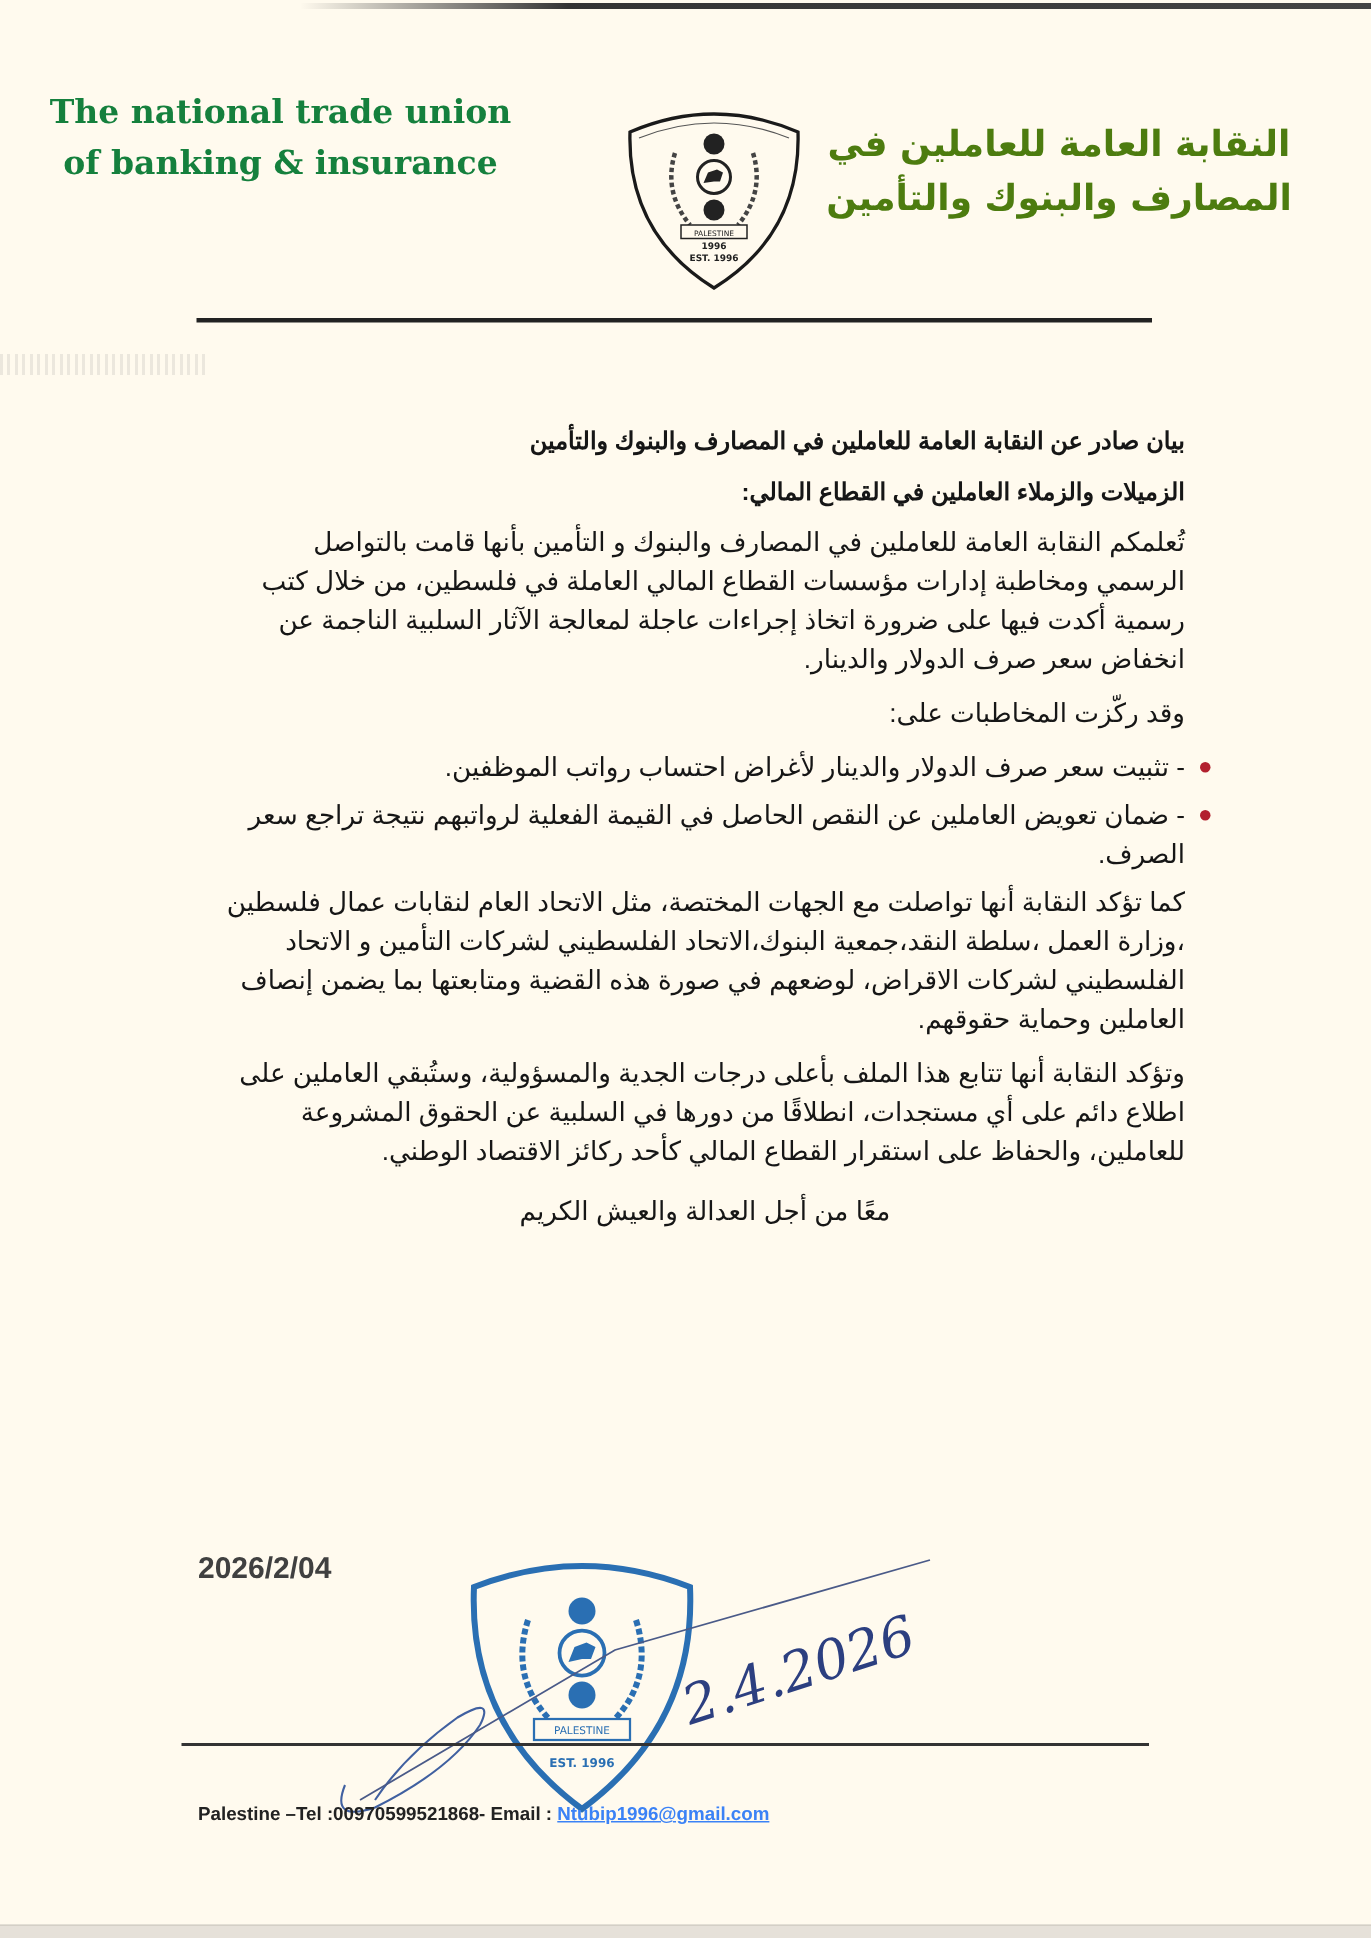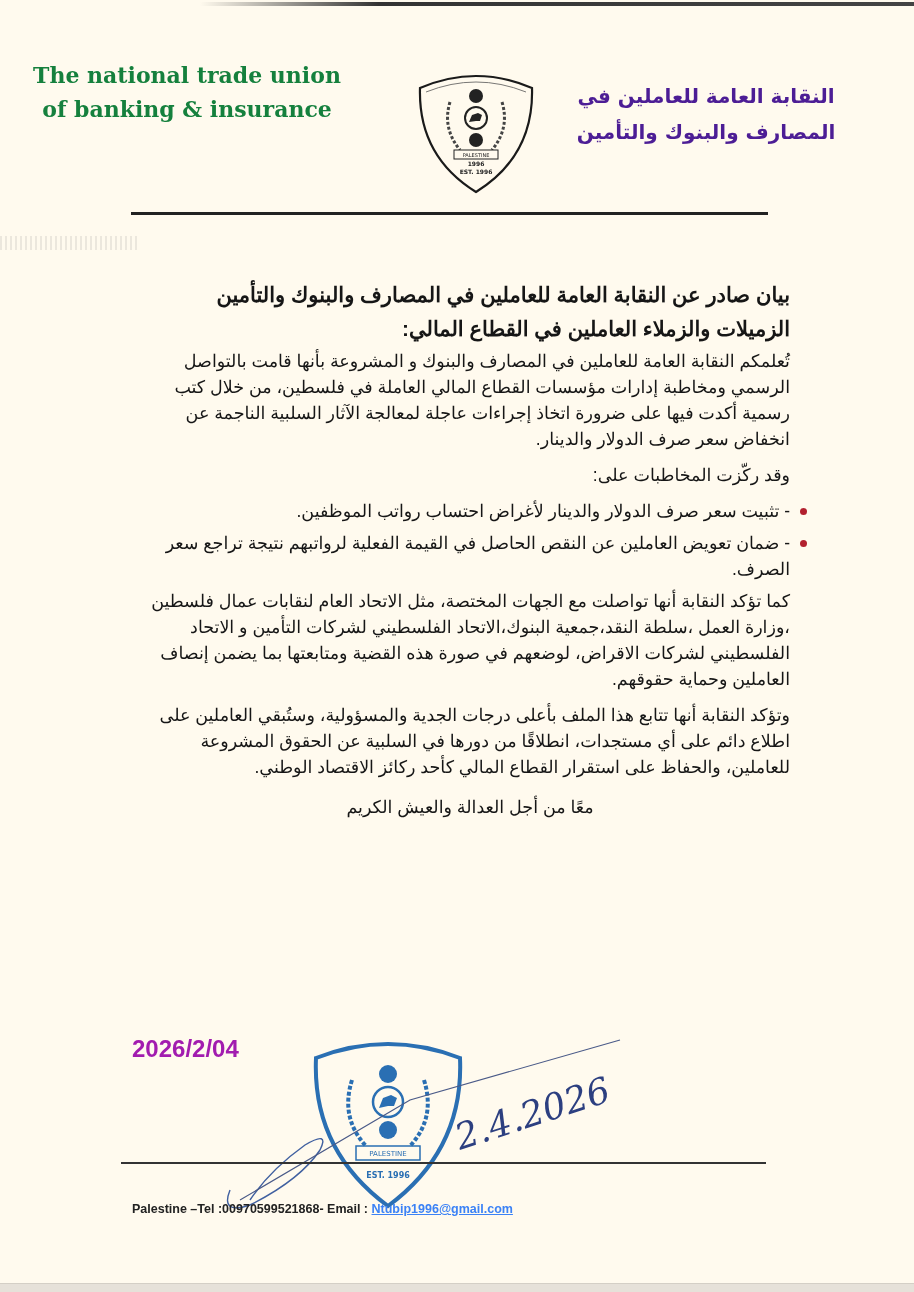"النقابة العامة للعاملين في" .ar-title { color: #4c1d95 -> #4d7c0f; font-size: 20px -> 24px }
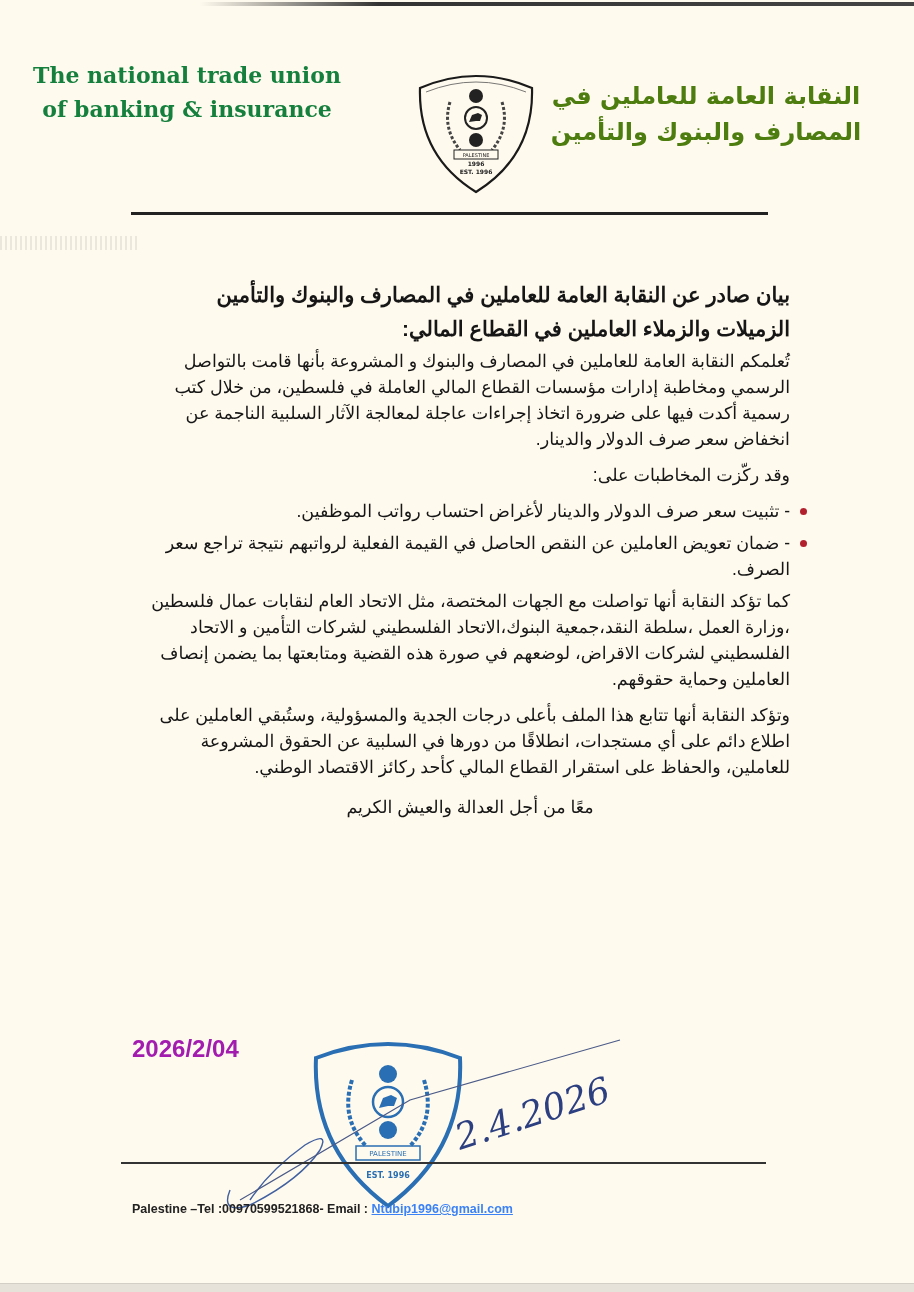"بيان صادر عن النقابة العامة" .heading { font-size: 21px -> 16px }
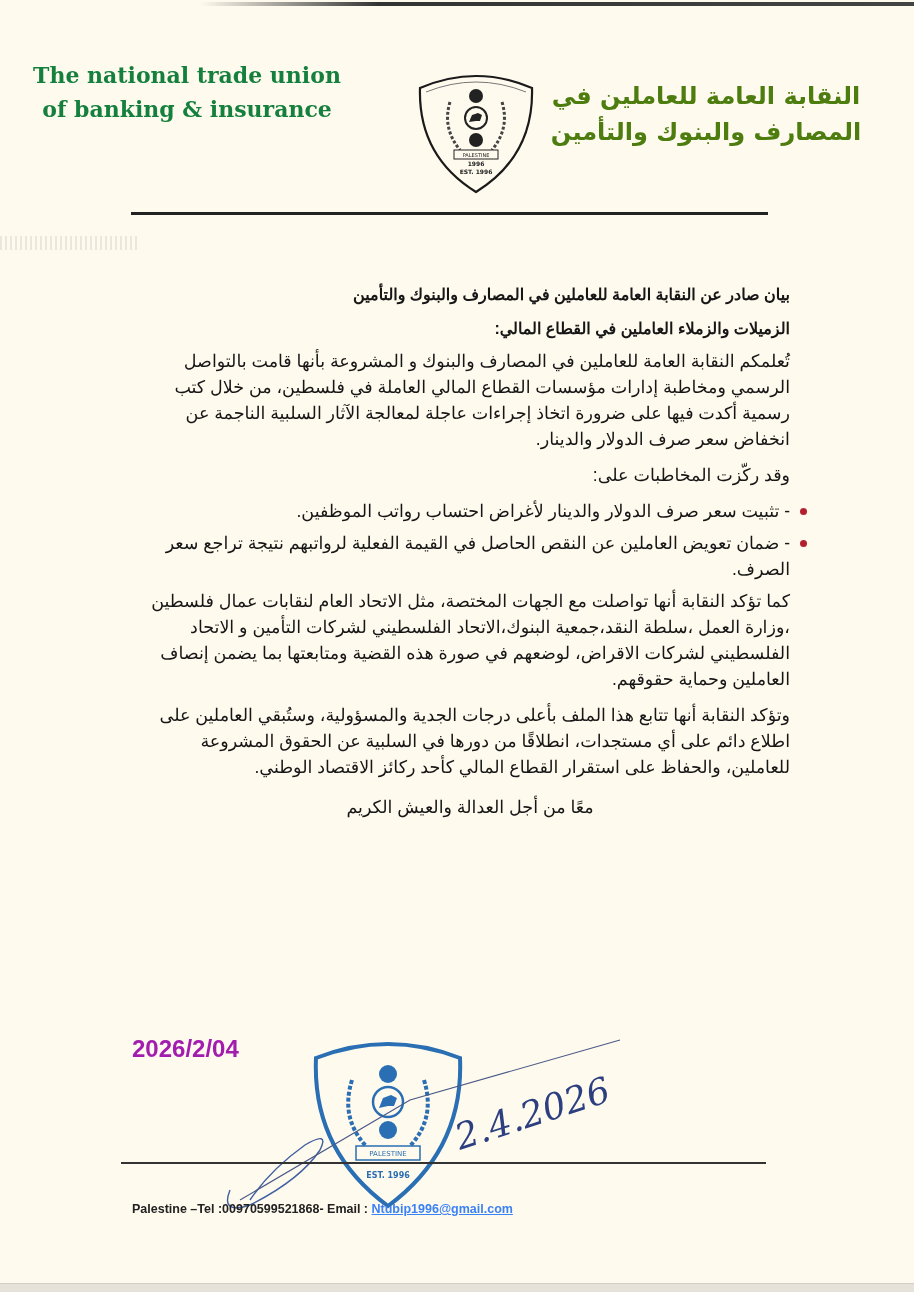"تُعلمكم النقابة العامة للعاملين في" div.para { text: المشروعة -> التأمين }
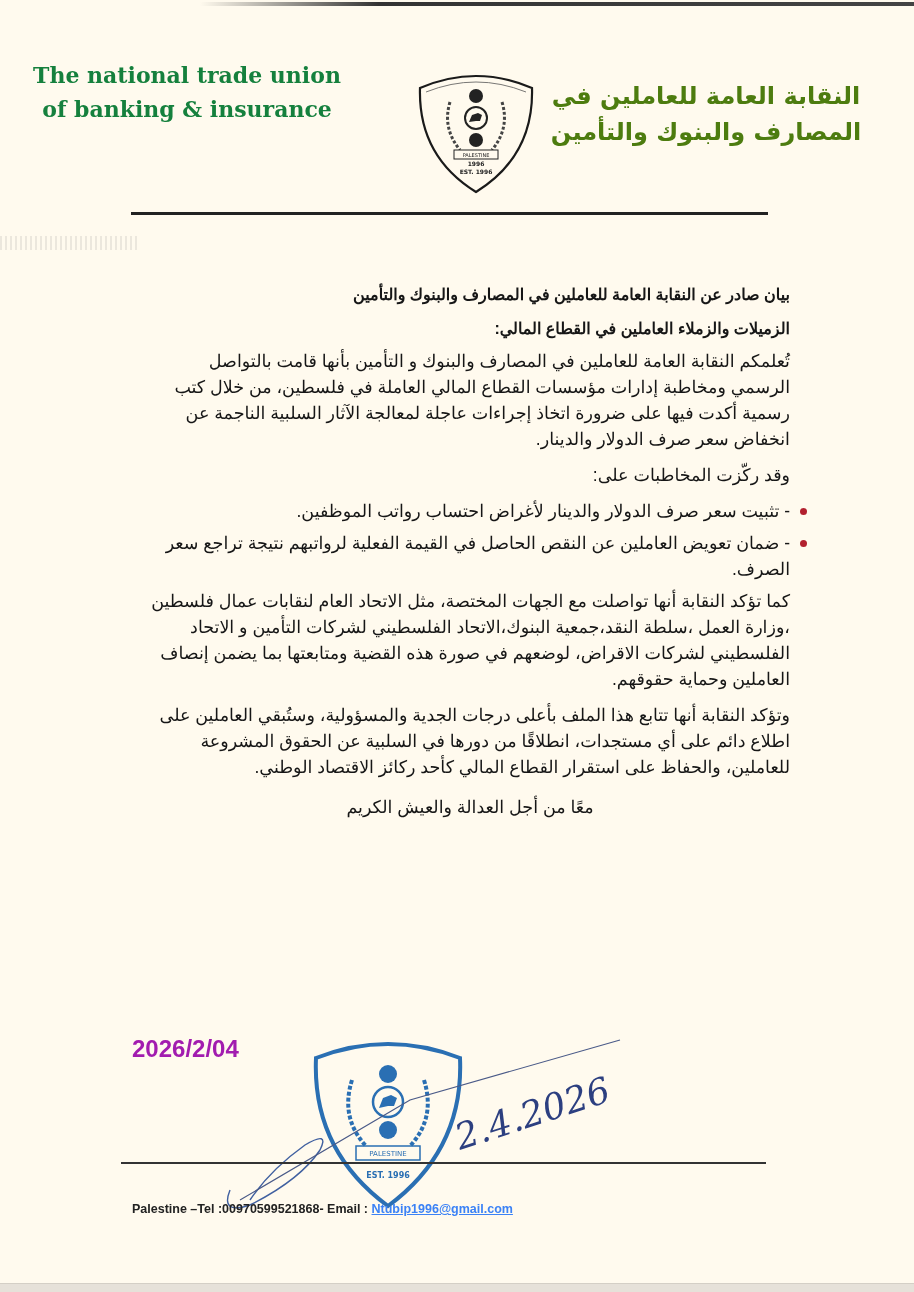"2026/2/04" .date { color: #a21caf -> #404040; font-size: 24px -> 20px }
